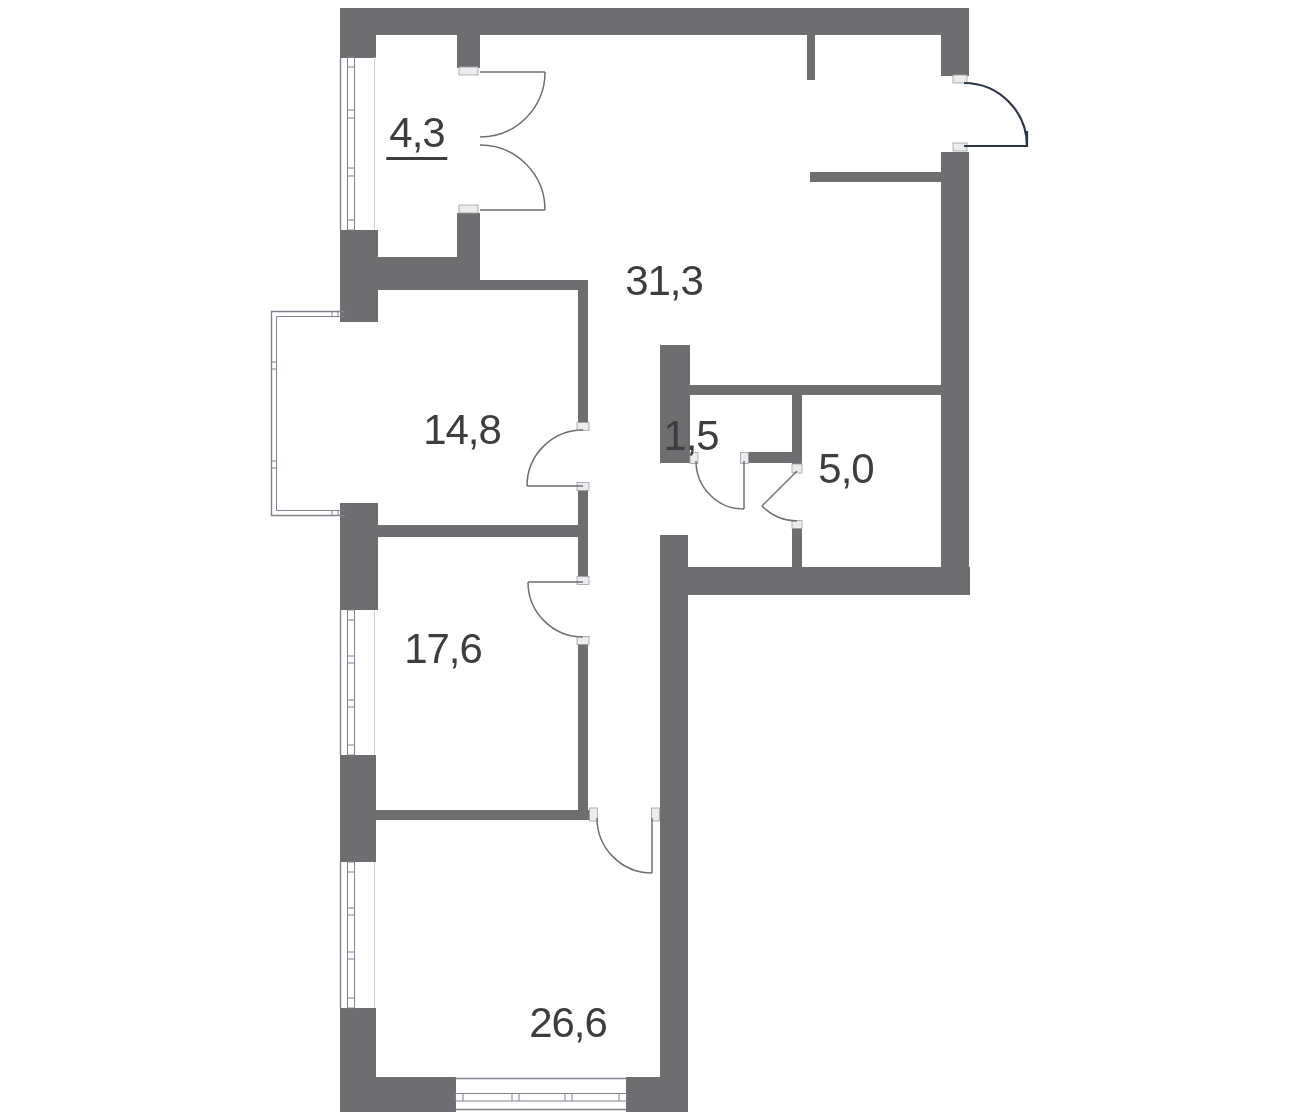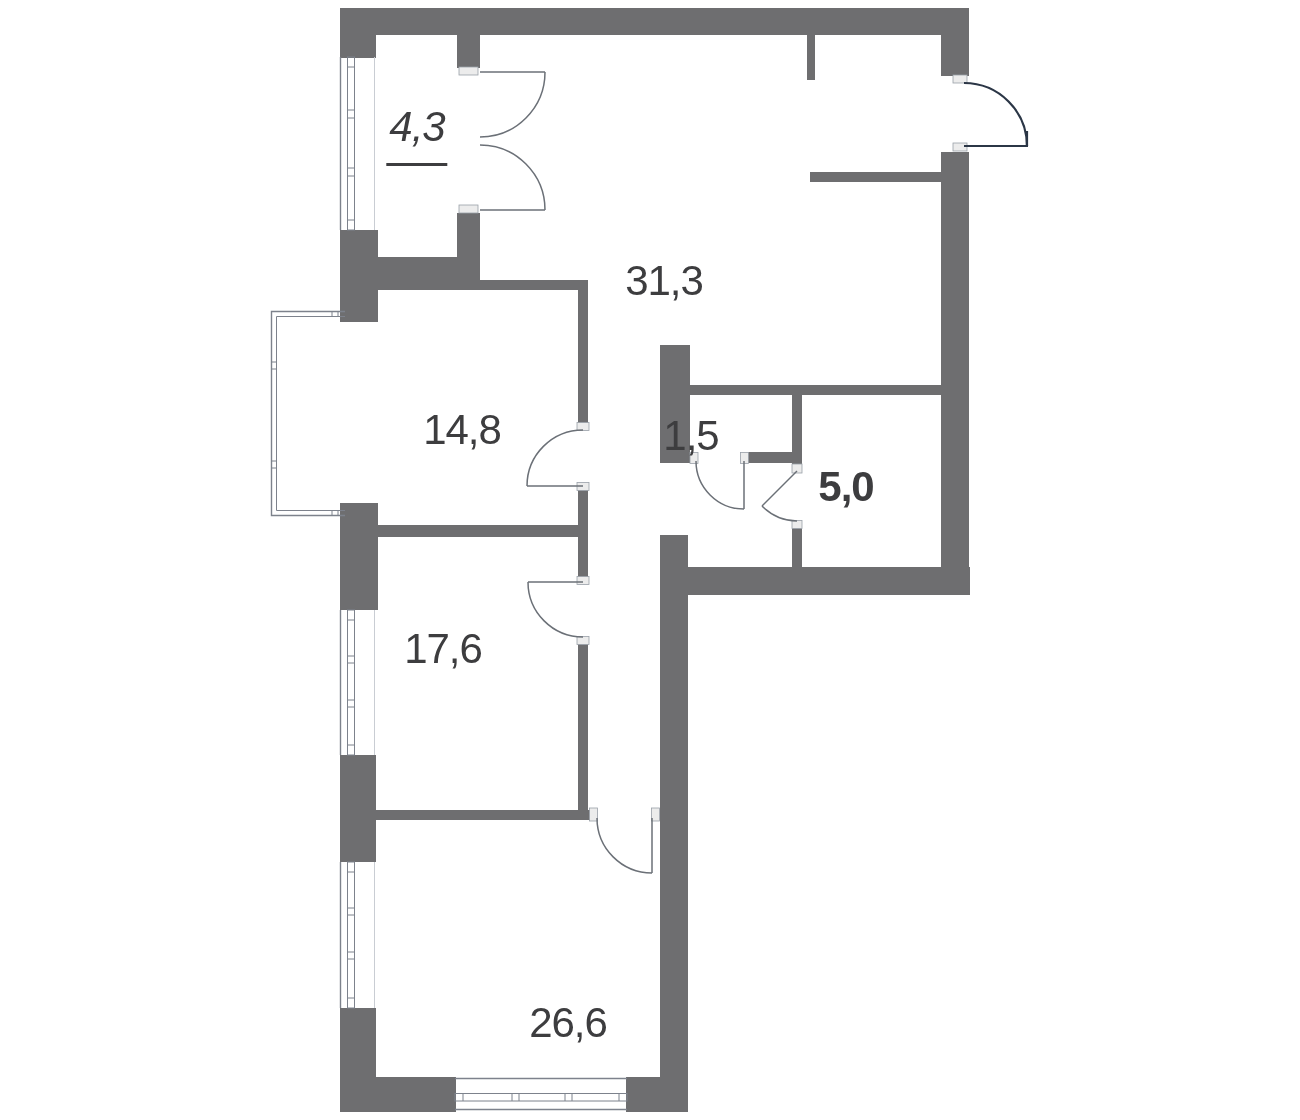"4,3" .room-label .u { font-style: italic -> none; padding: 0 3px 15px 3px -> 0 3px 3px 3px }
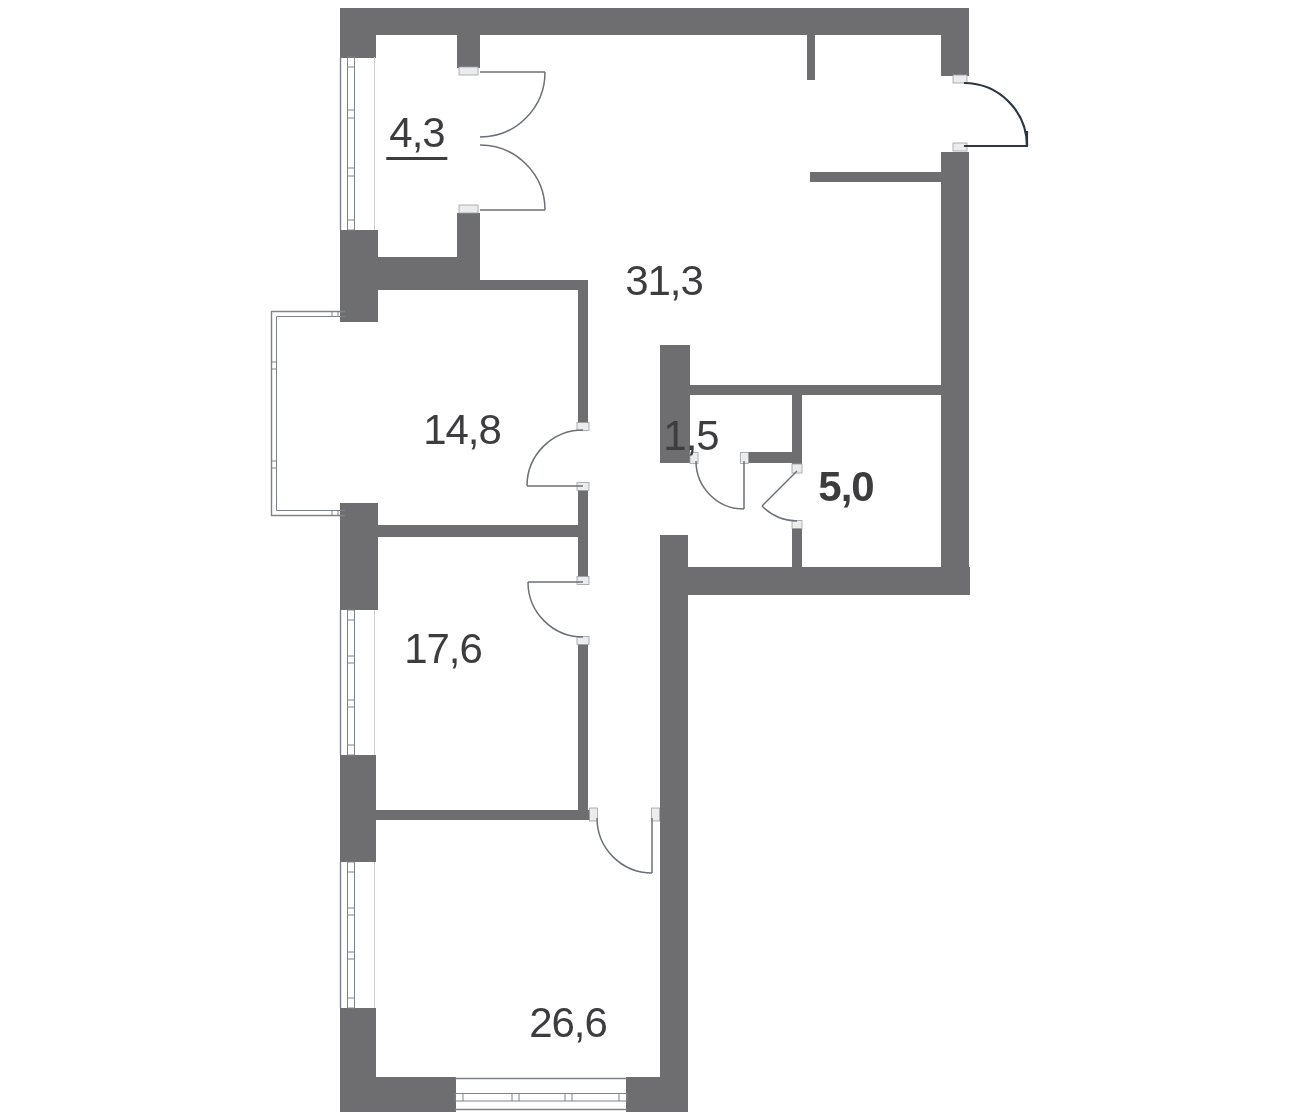"5,0" #lbl-bathroom { font-weight: bold -> none; top: 487px -> 469px }
